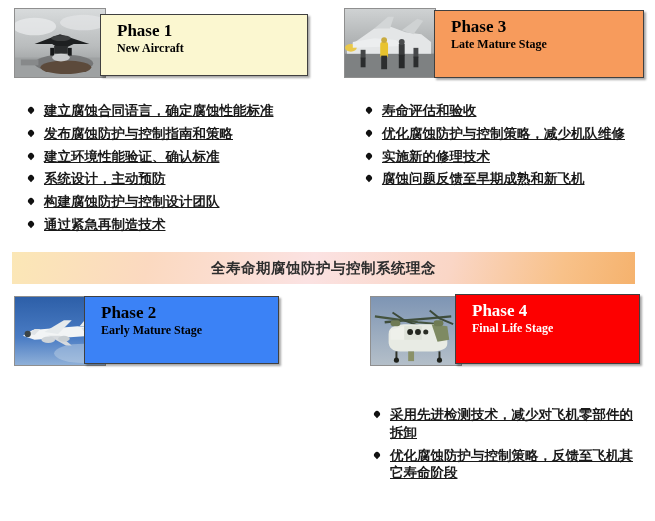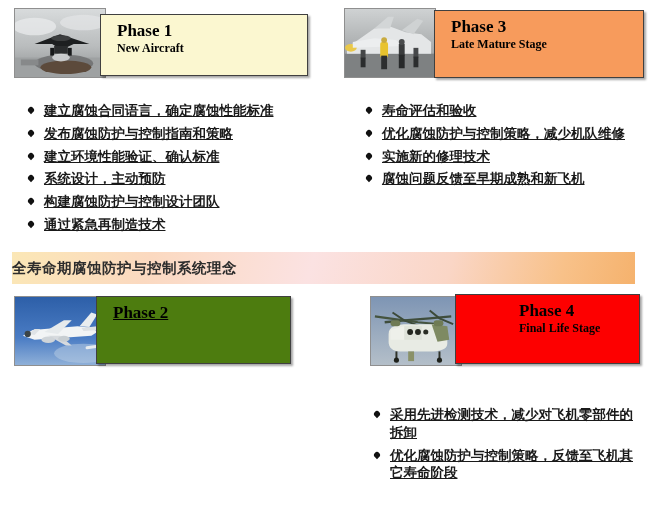"全寿命期腐蚀防护与控制系统理念" #center-banner { justify-content: flex-start -> center }
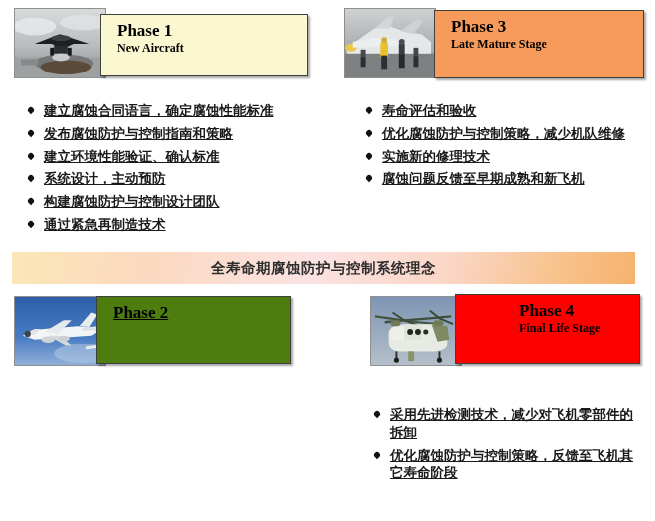"Phase 2" #p2-title { background: #4d7c0f -> #3b82f6; left: 96px -> 84px; text-decoration: underline -> none }
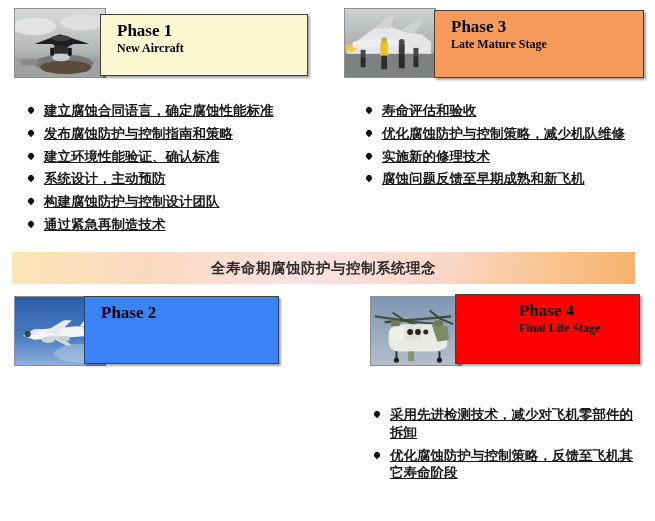"Phase 4" #p4-title .l1,#p4-title .l2 { color: #000000 -> #ffffff; margin-left: 47px -> none }
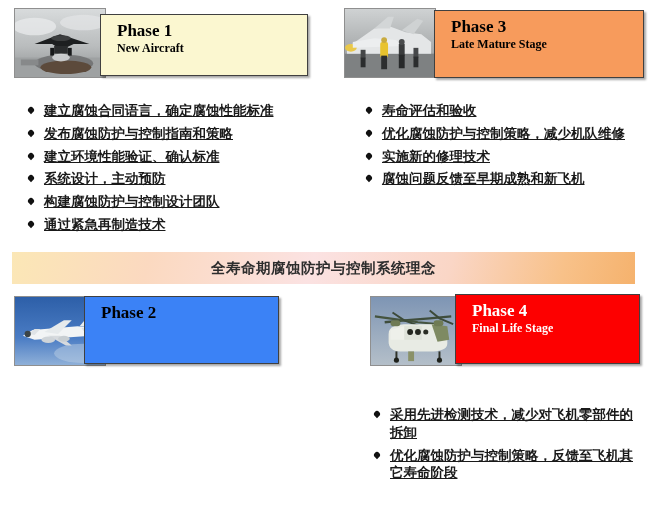"Early Mature Stage" span.l2 { html: none -> <span>Early Mature Stage</span> }
